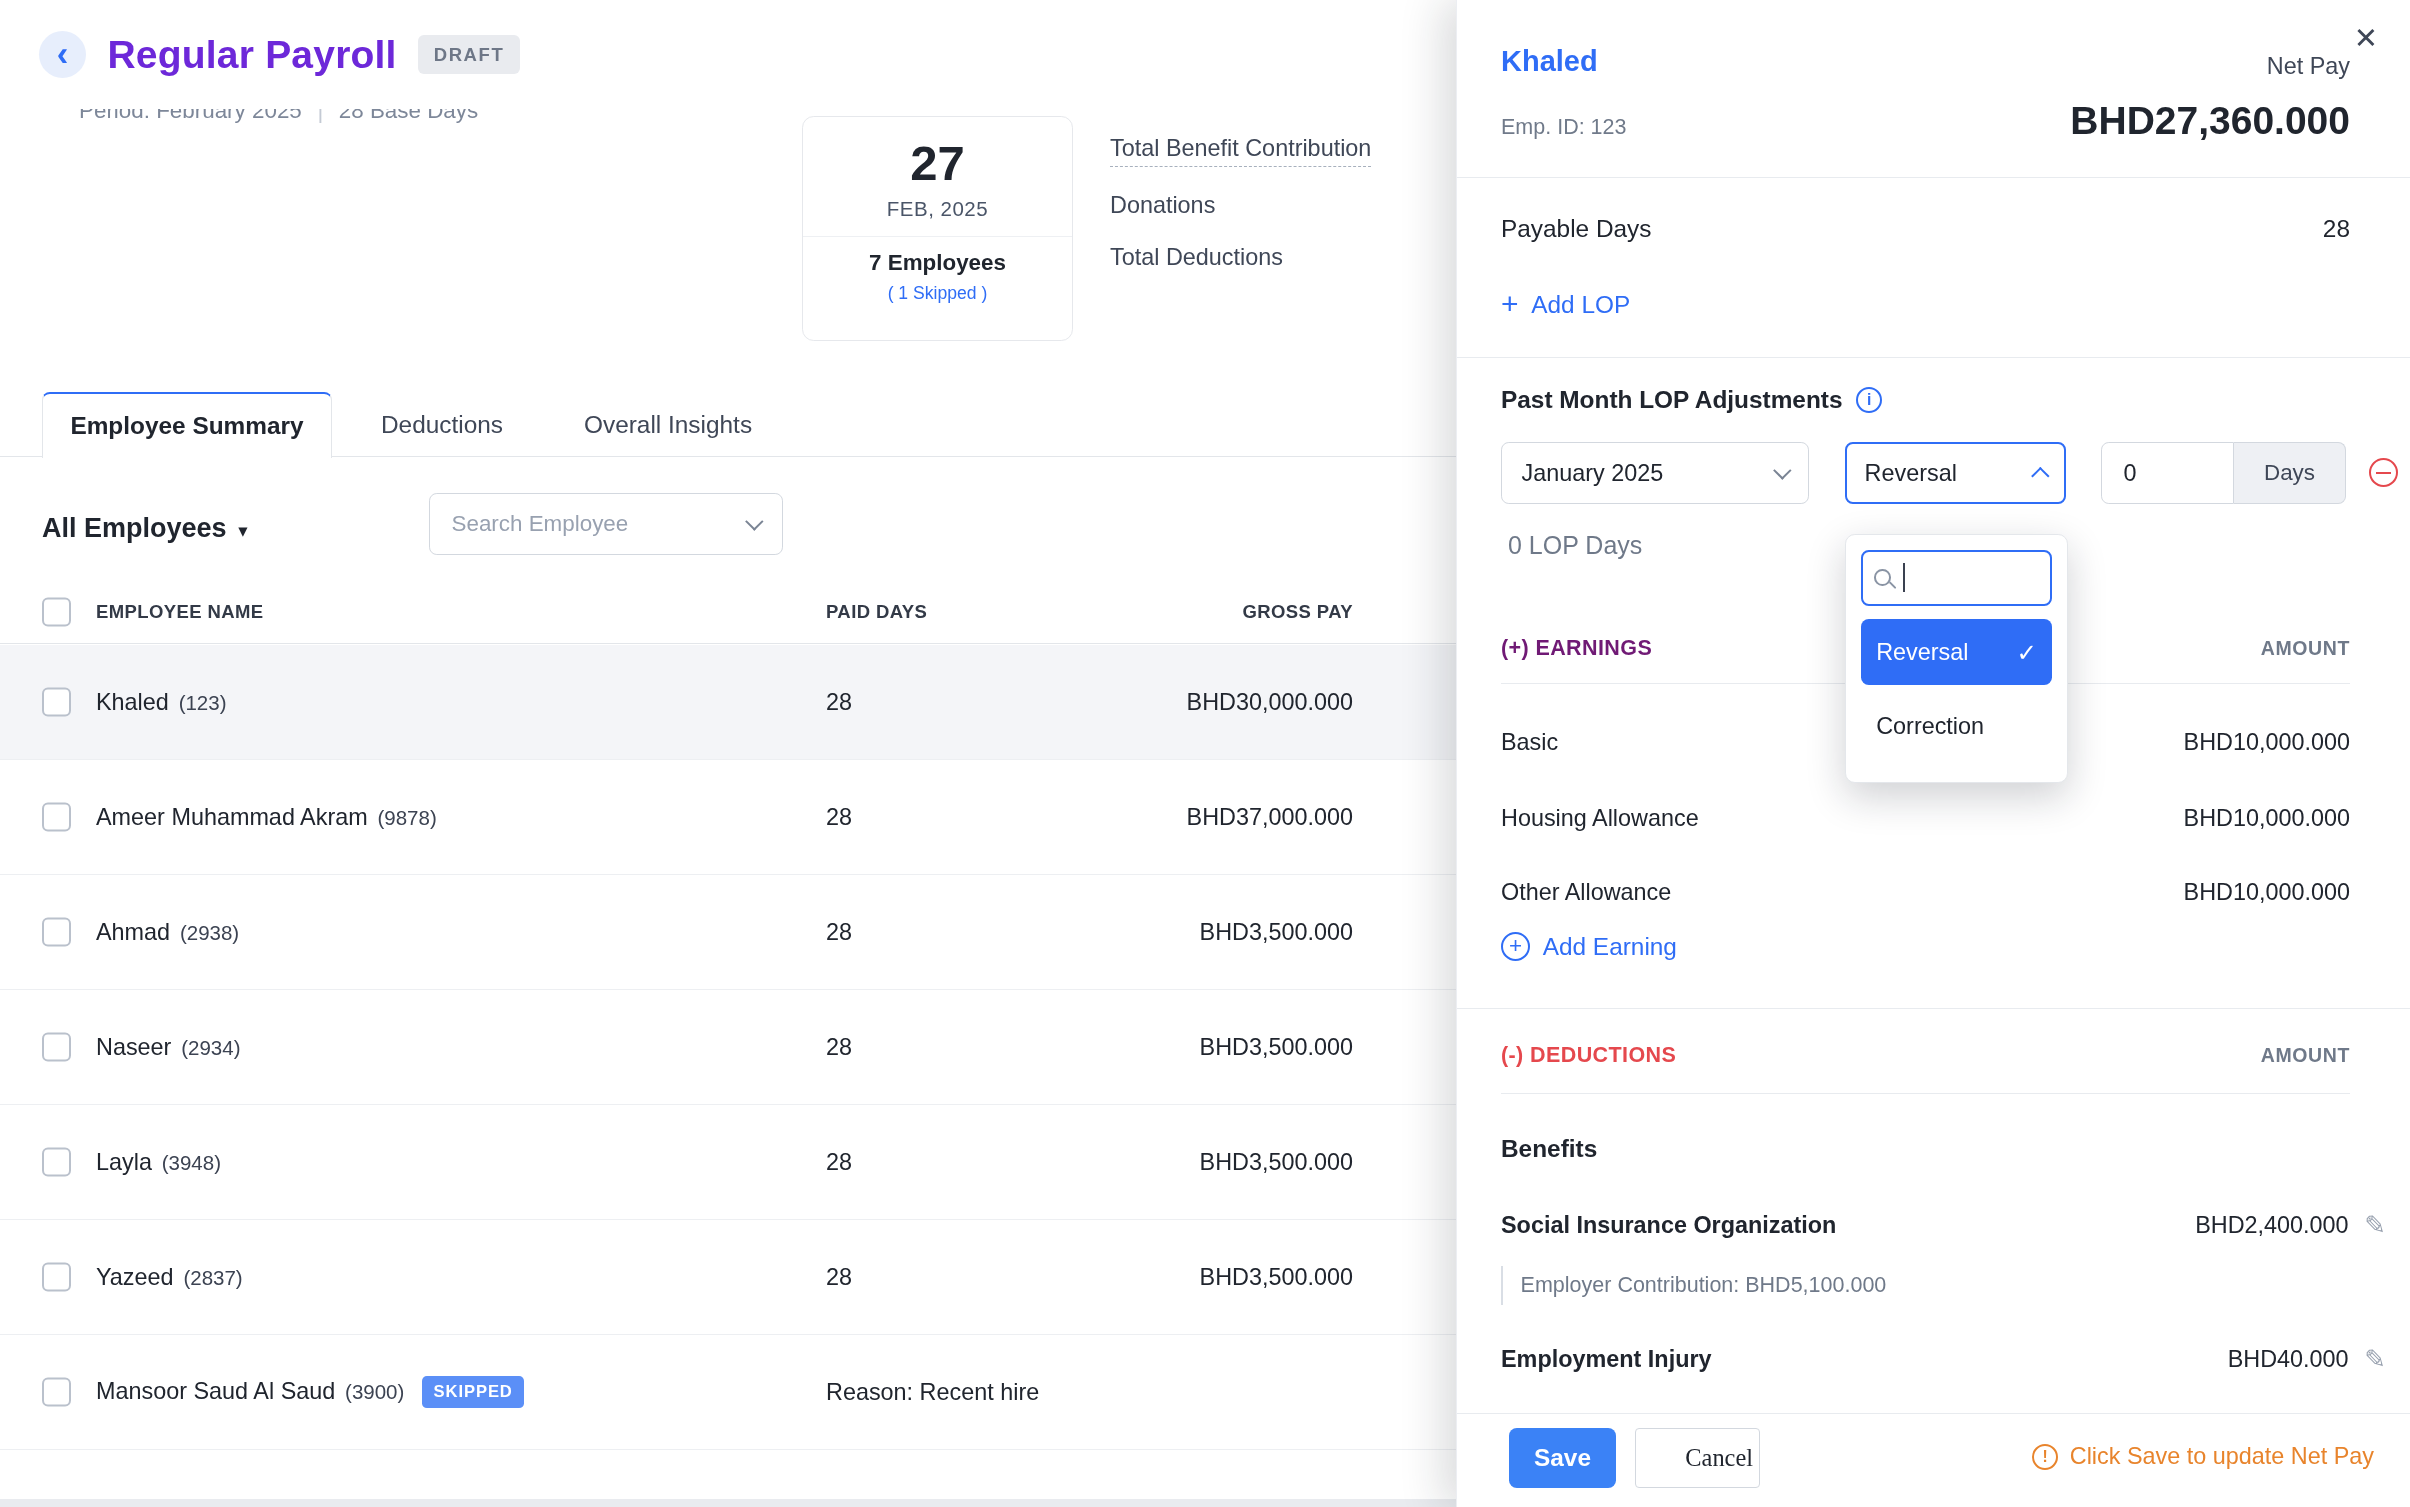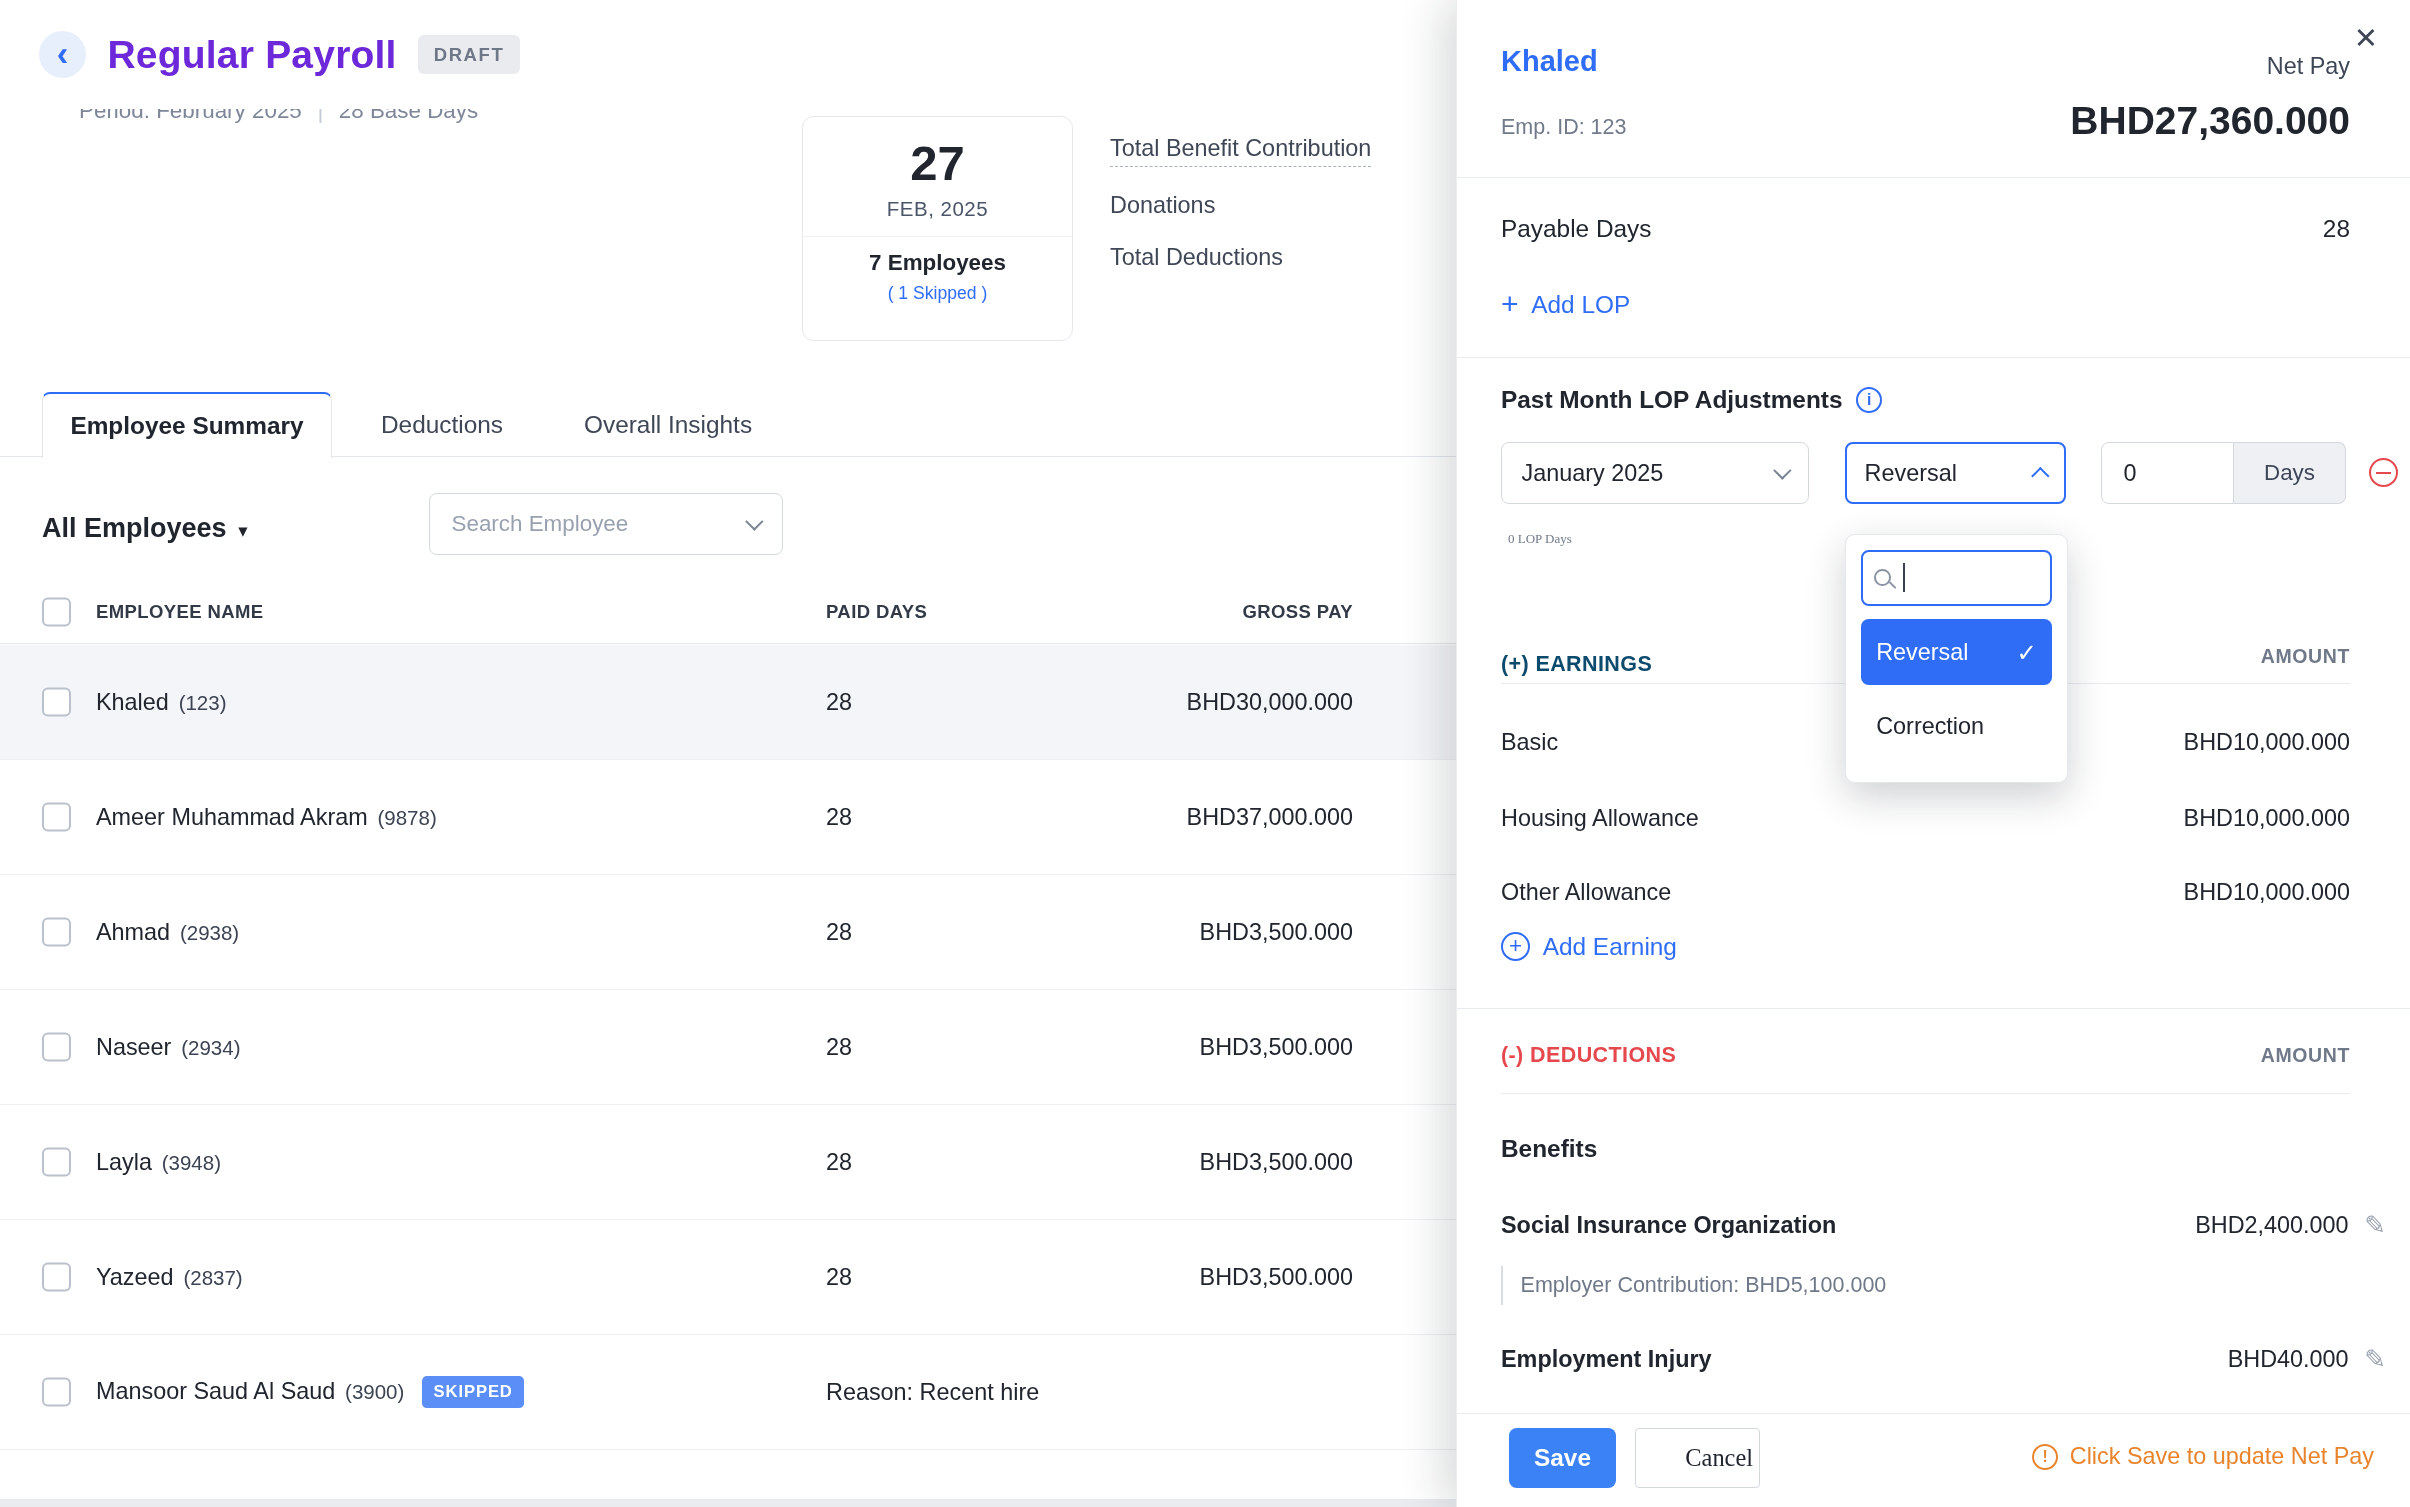"0 LOP Days" .lop-hint { font-family: Liberation Serif, serif -> none; font-size: 13px -> 25px }
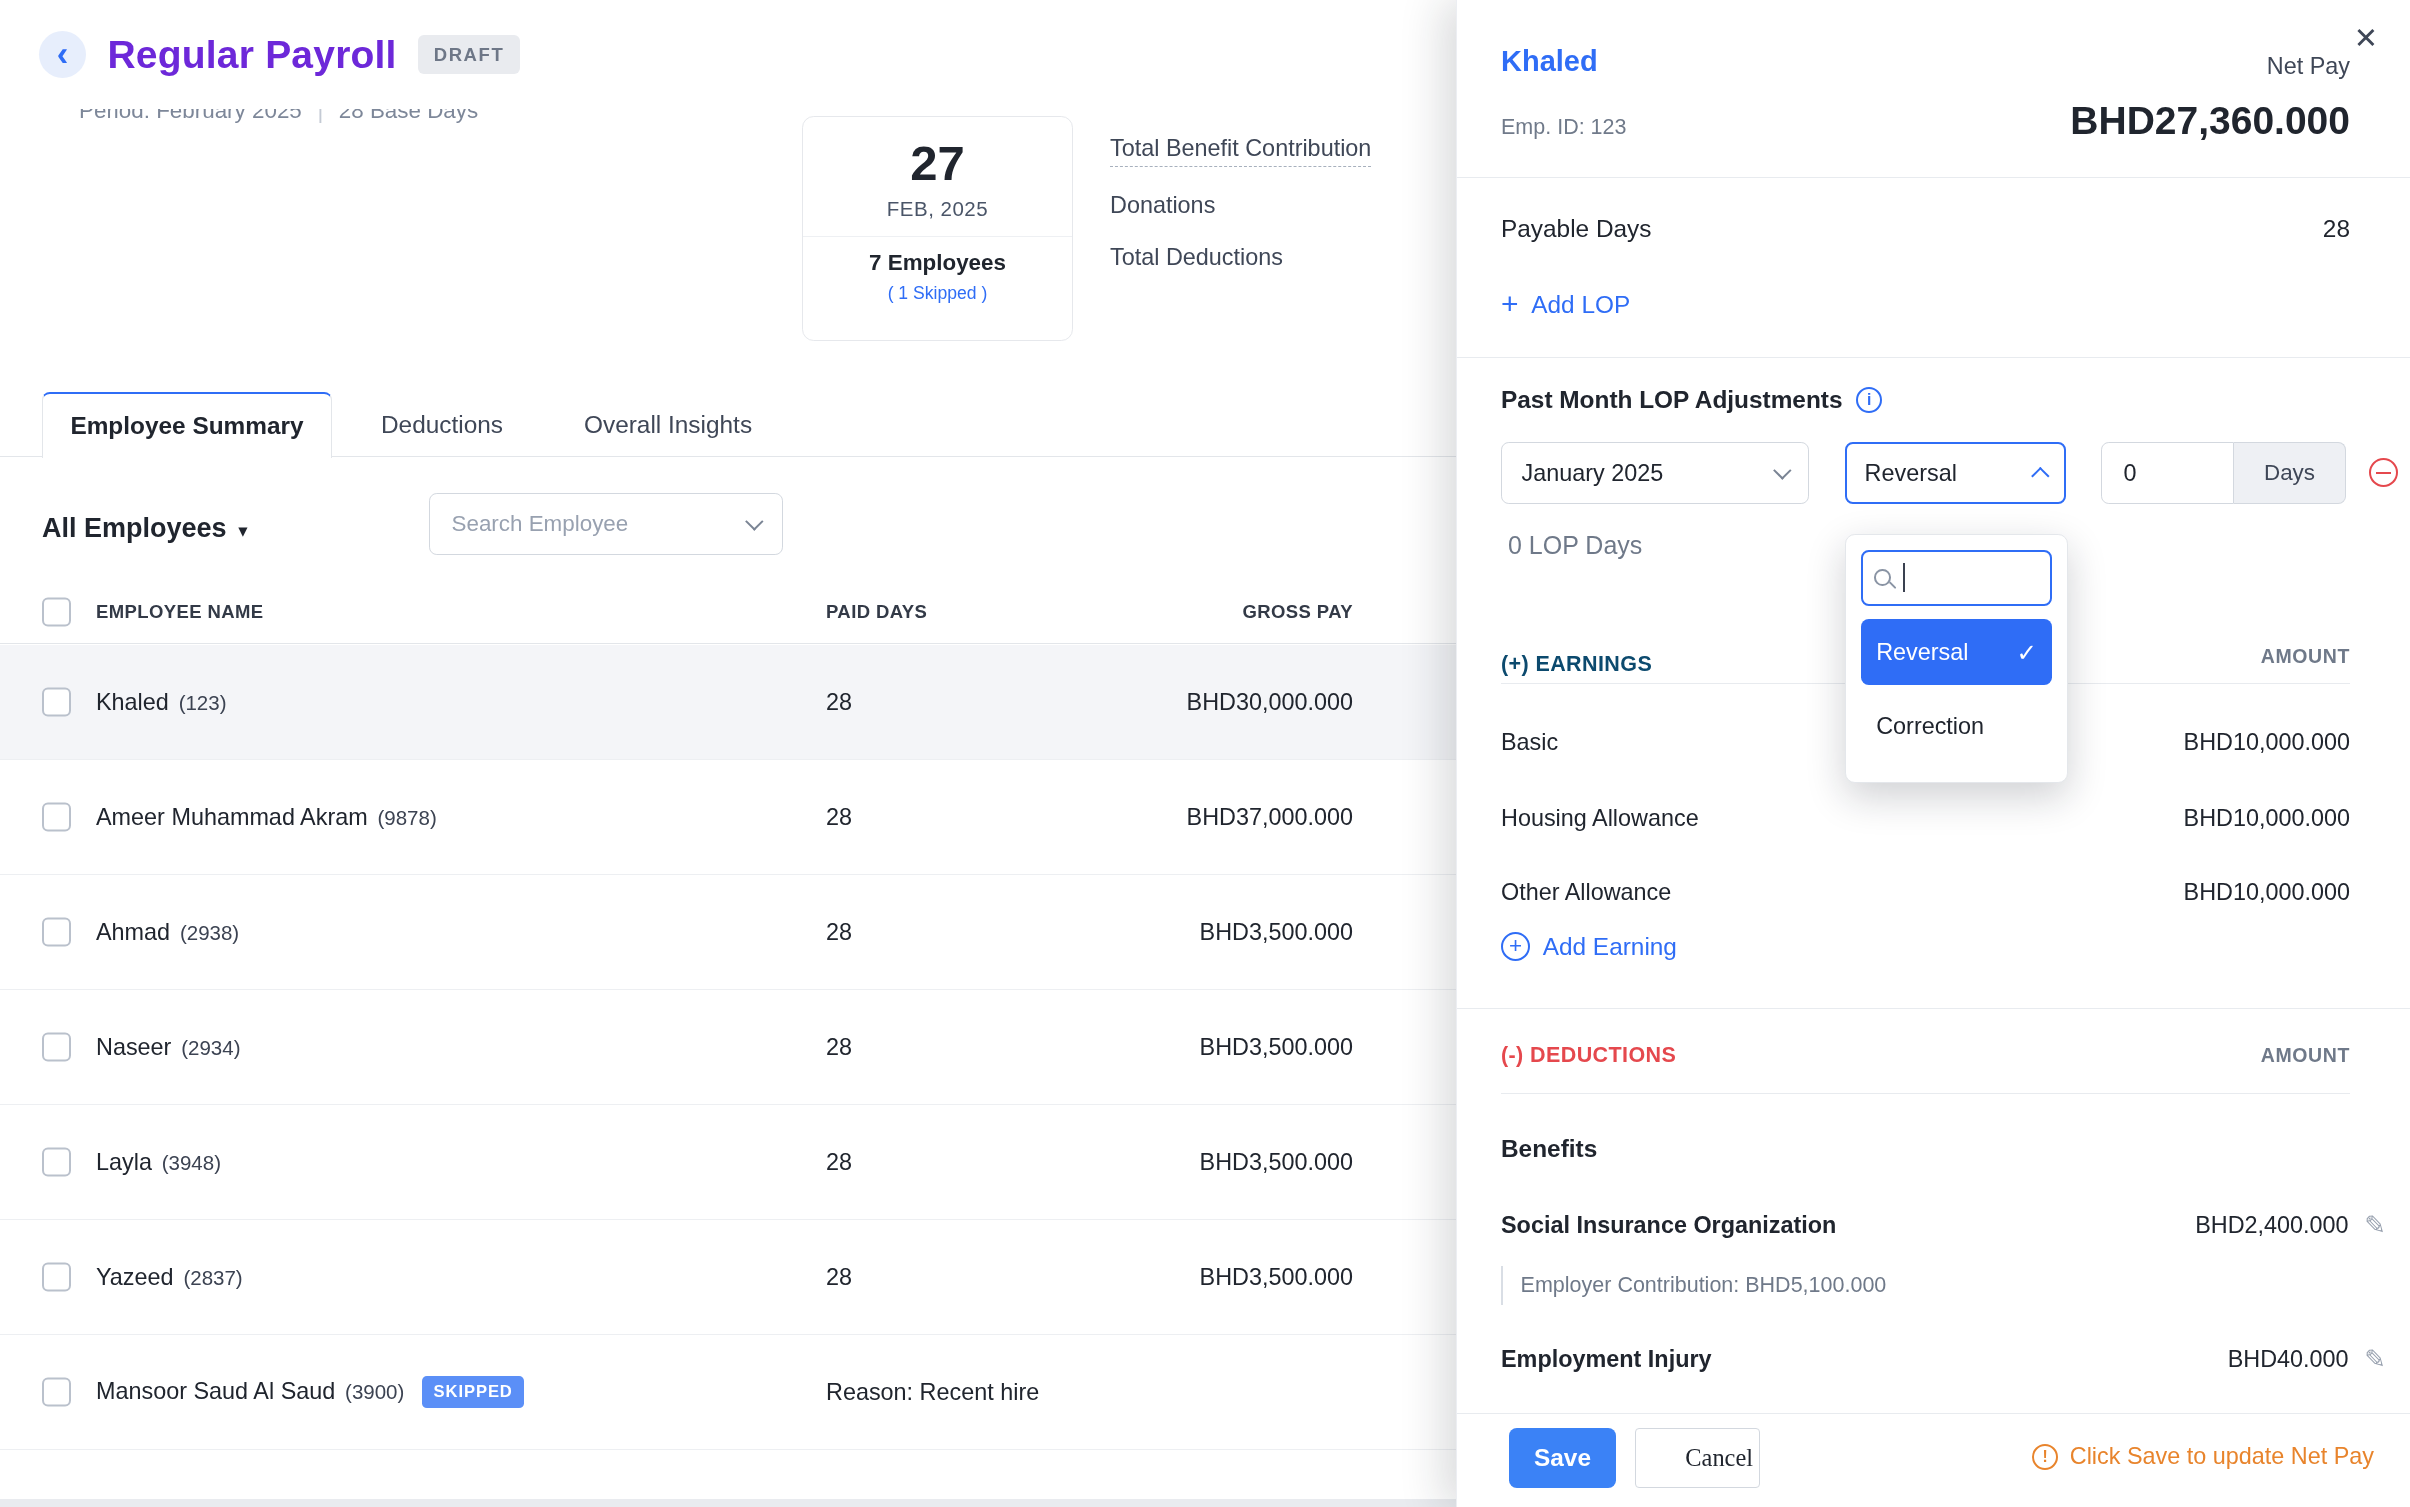"(+) EARNINGS" .sec-title.green { color: #0c4a6e -> #701a75; margin-top: 16px -> none }
